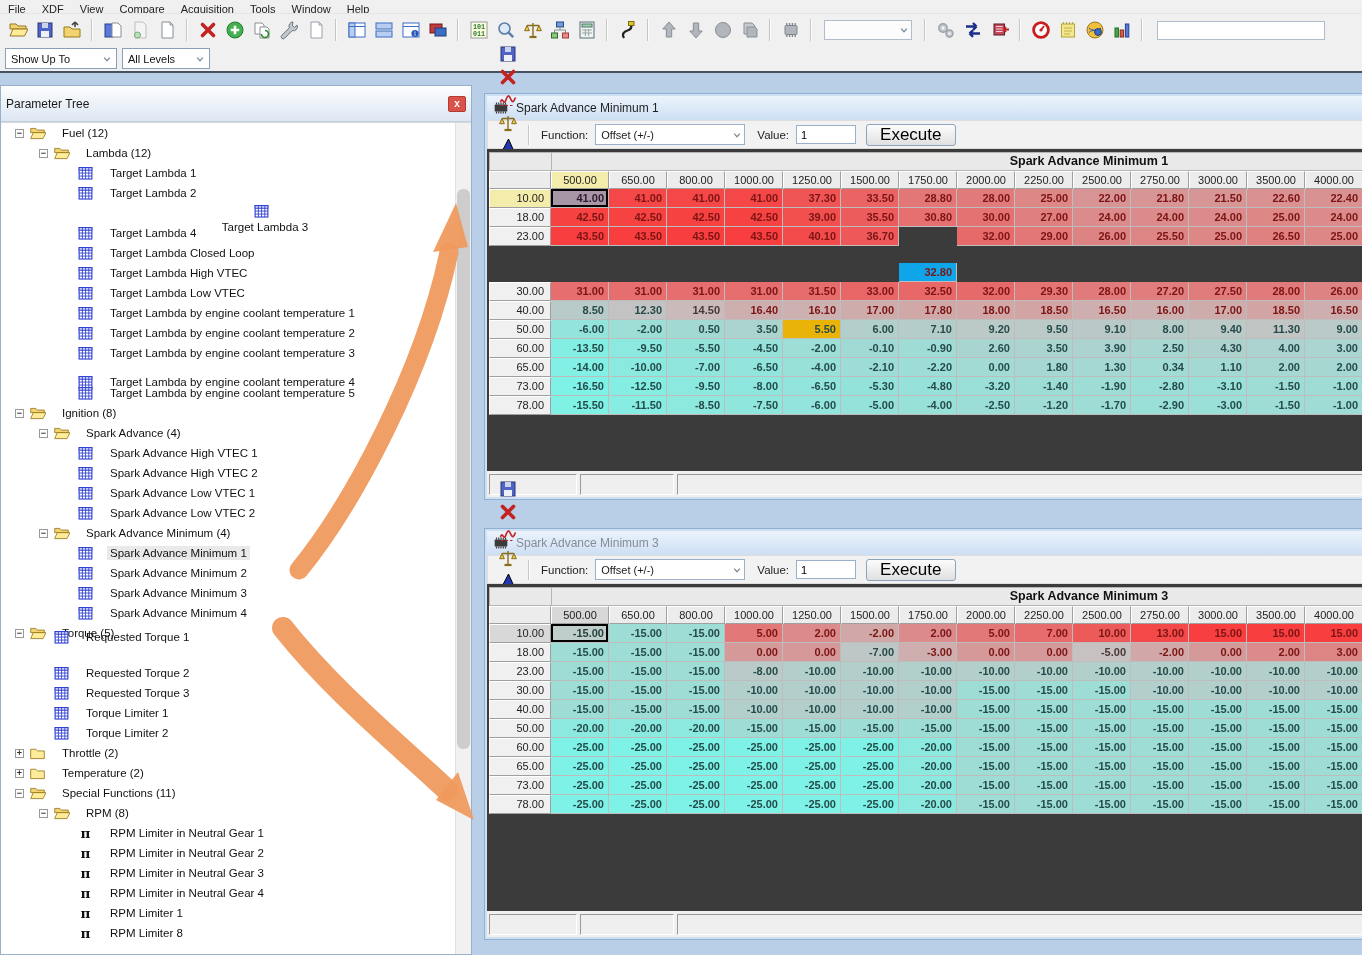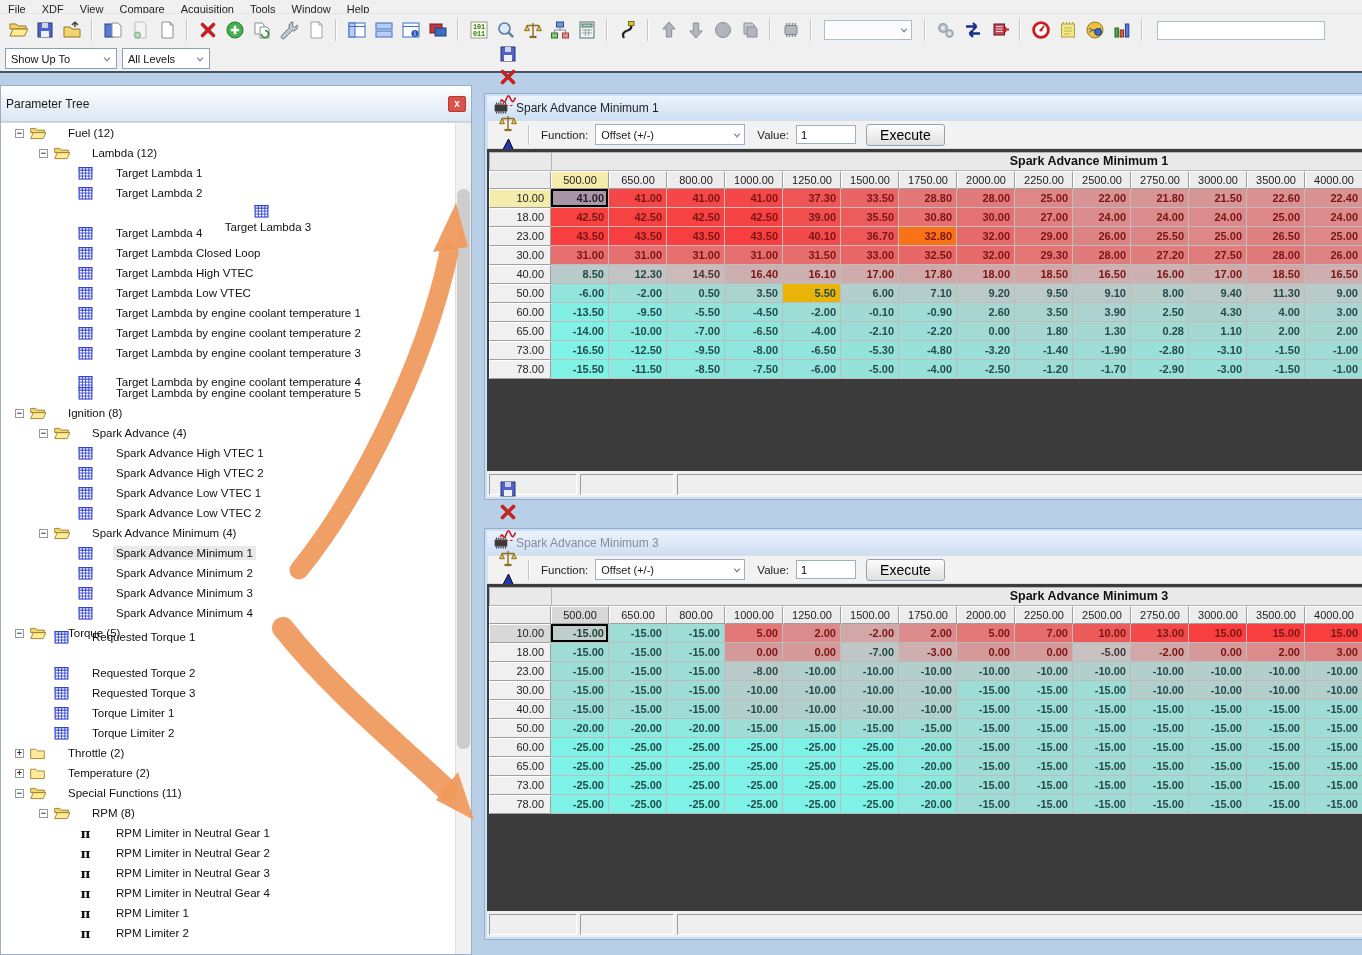"Fuel (12)" .node-label { margin-left: 18px -> 12px }
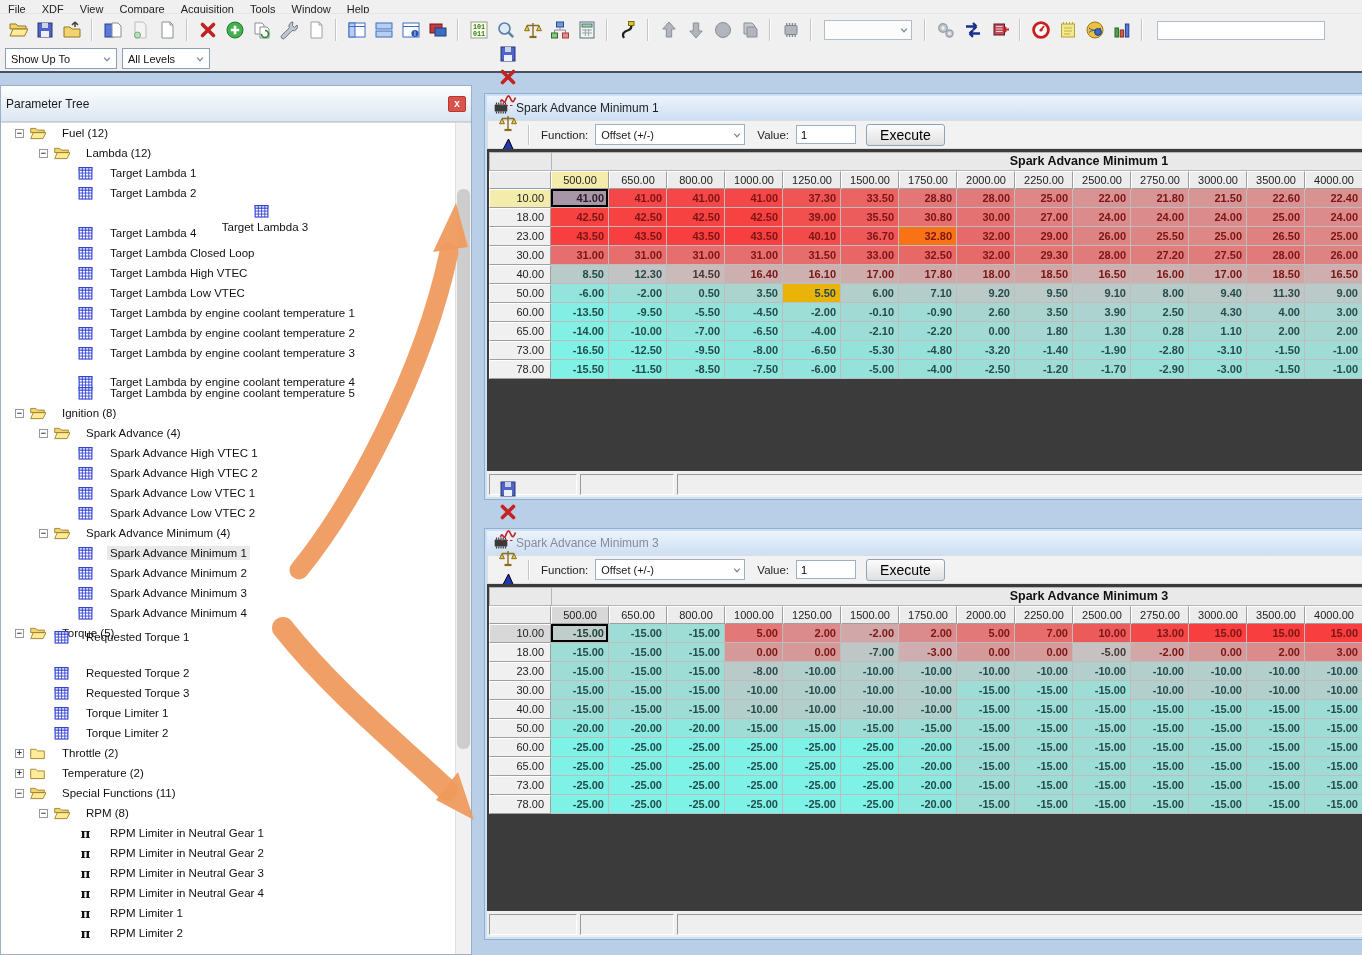"Execute" .exec-btn { font-size: 14px -> 17px }
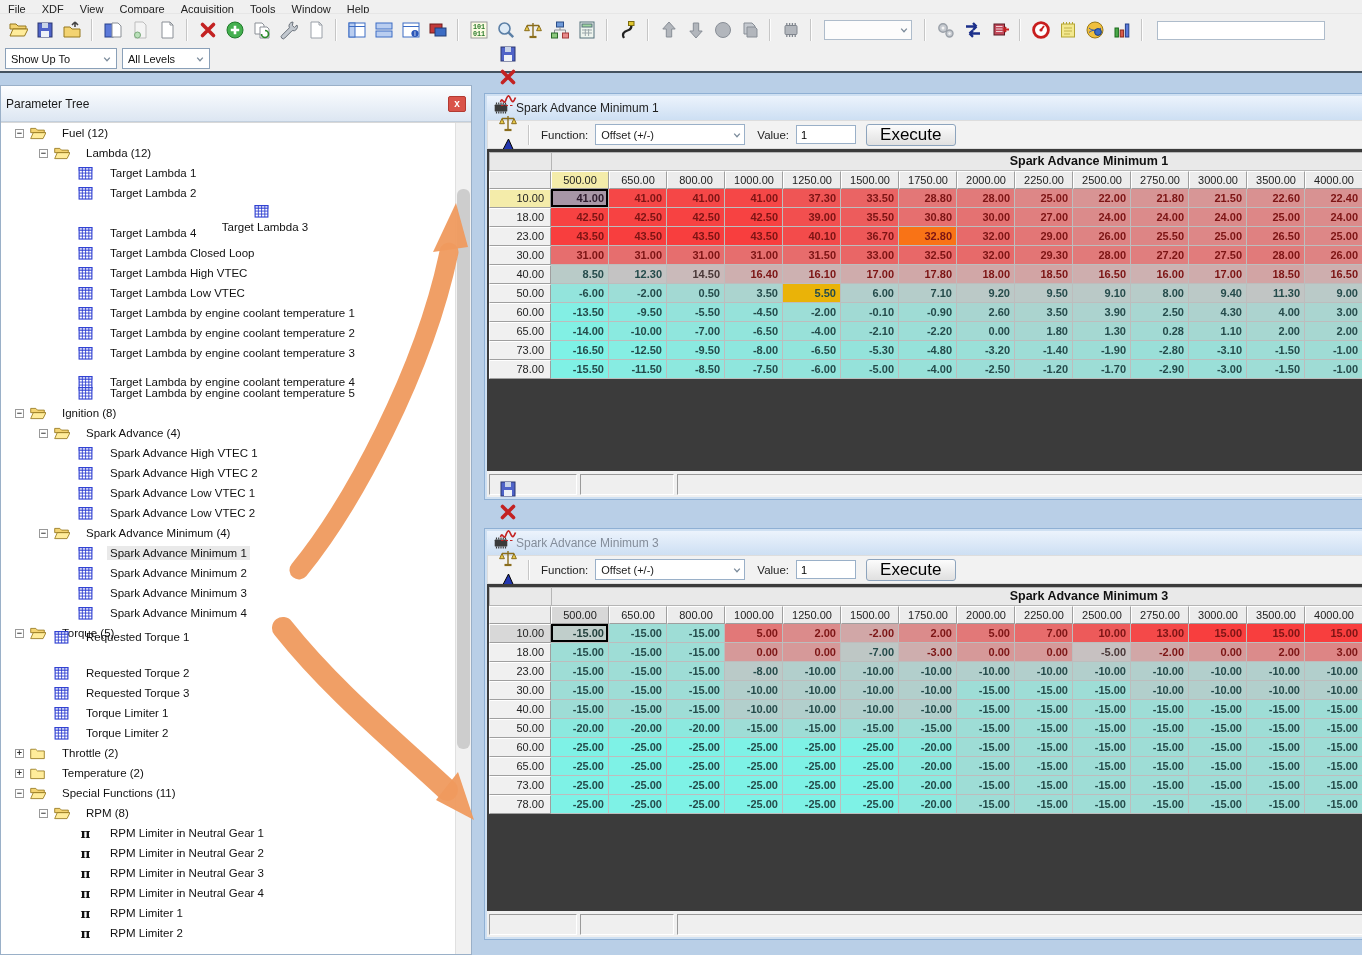"32.80" div.t-c { background: #f97316 -> #0ea5e9; margin-top: none -> 36px }
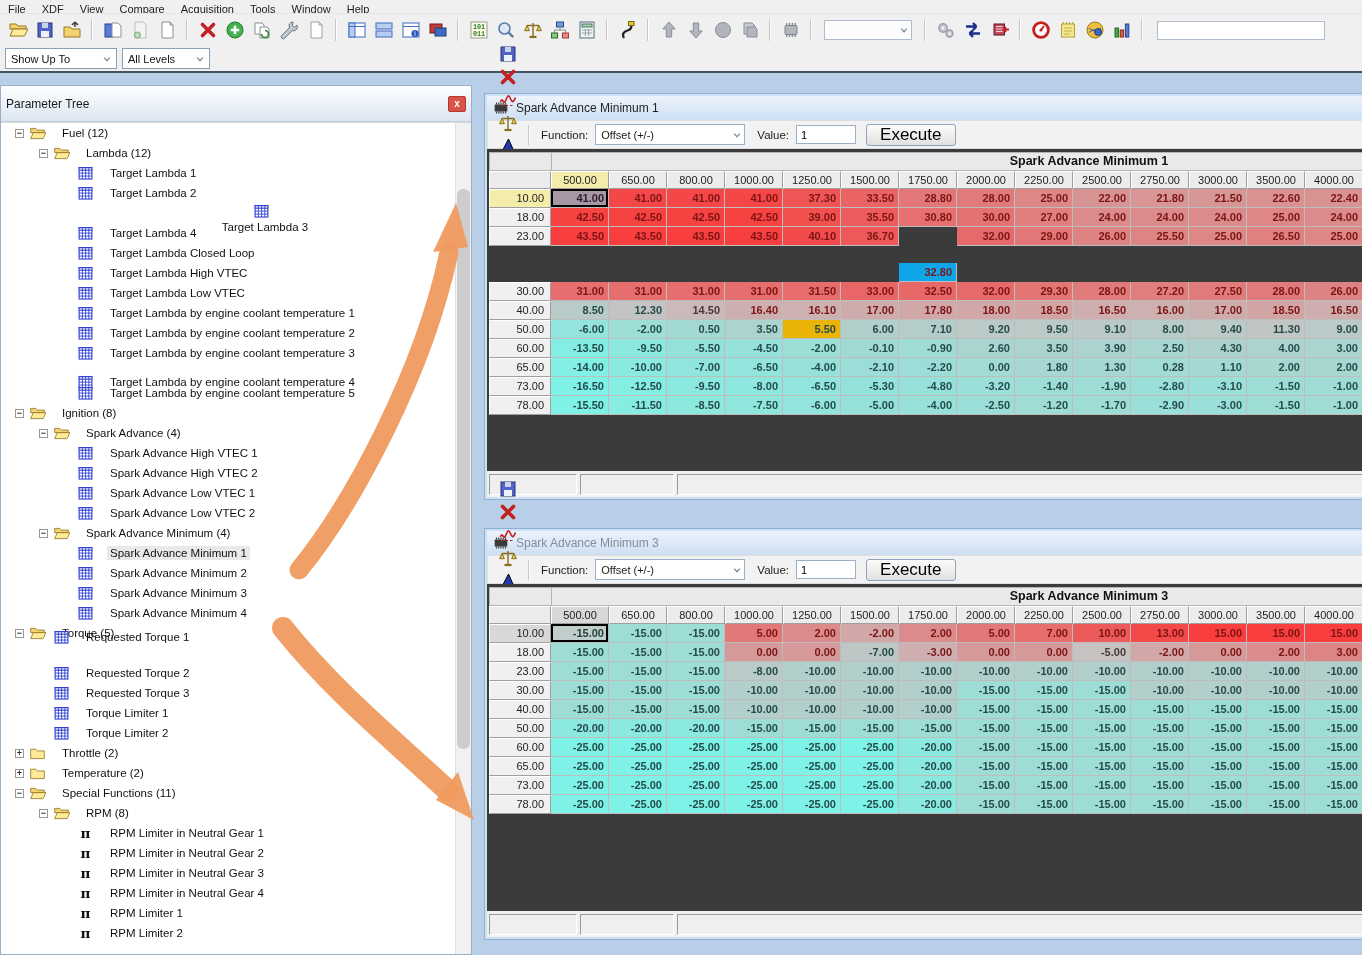"0.28" div.t-c { text: 0.28 -> 0.34 }
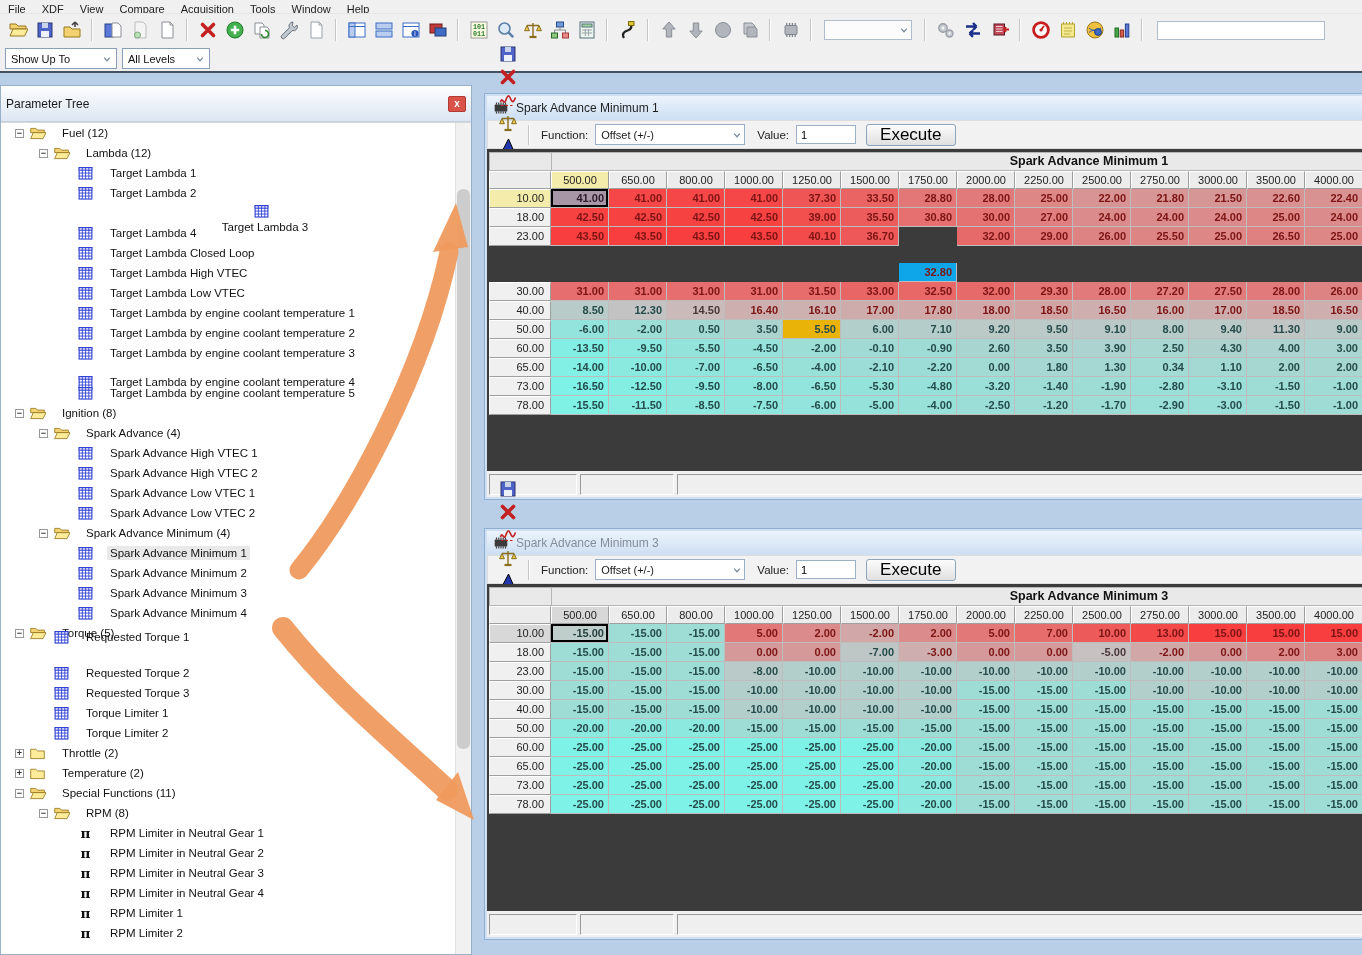"RPM Limiter 2" span.node-label { text: 2 -> 8 }
